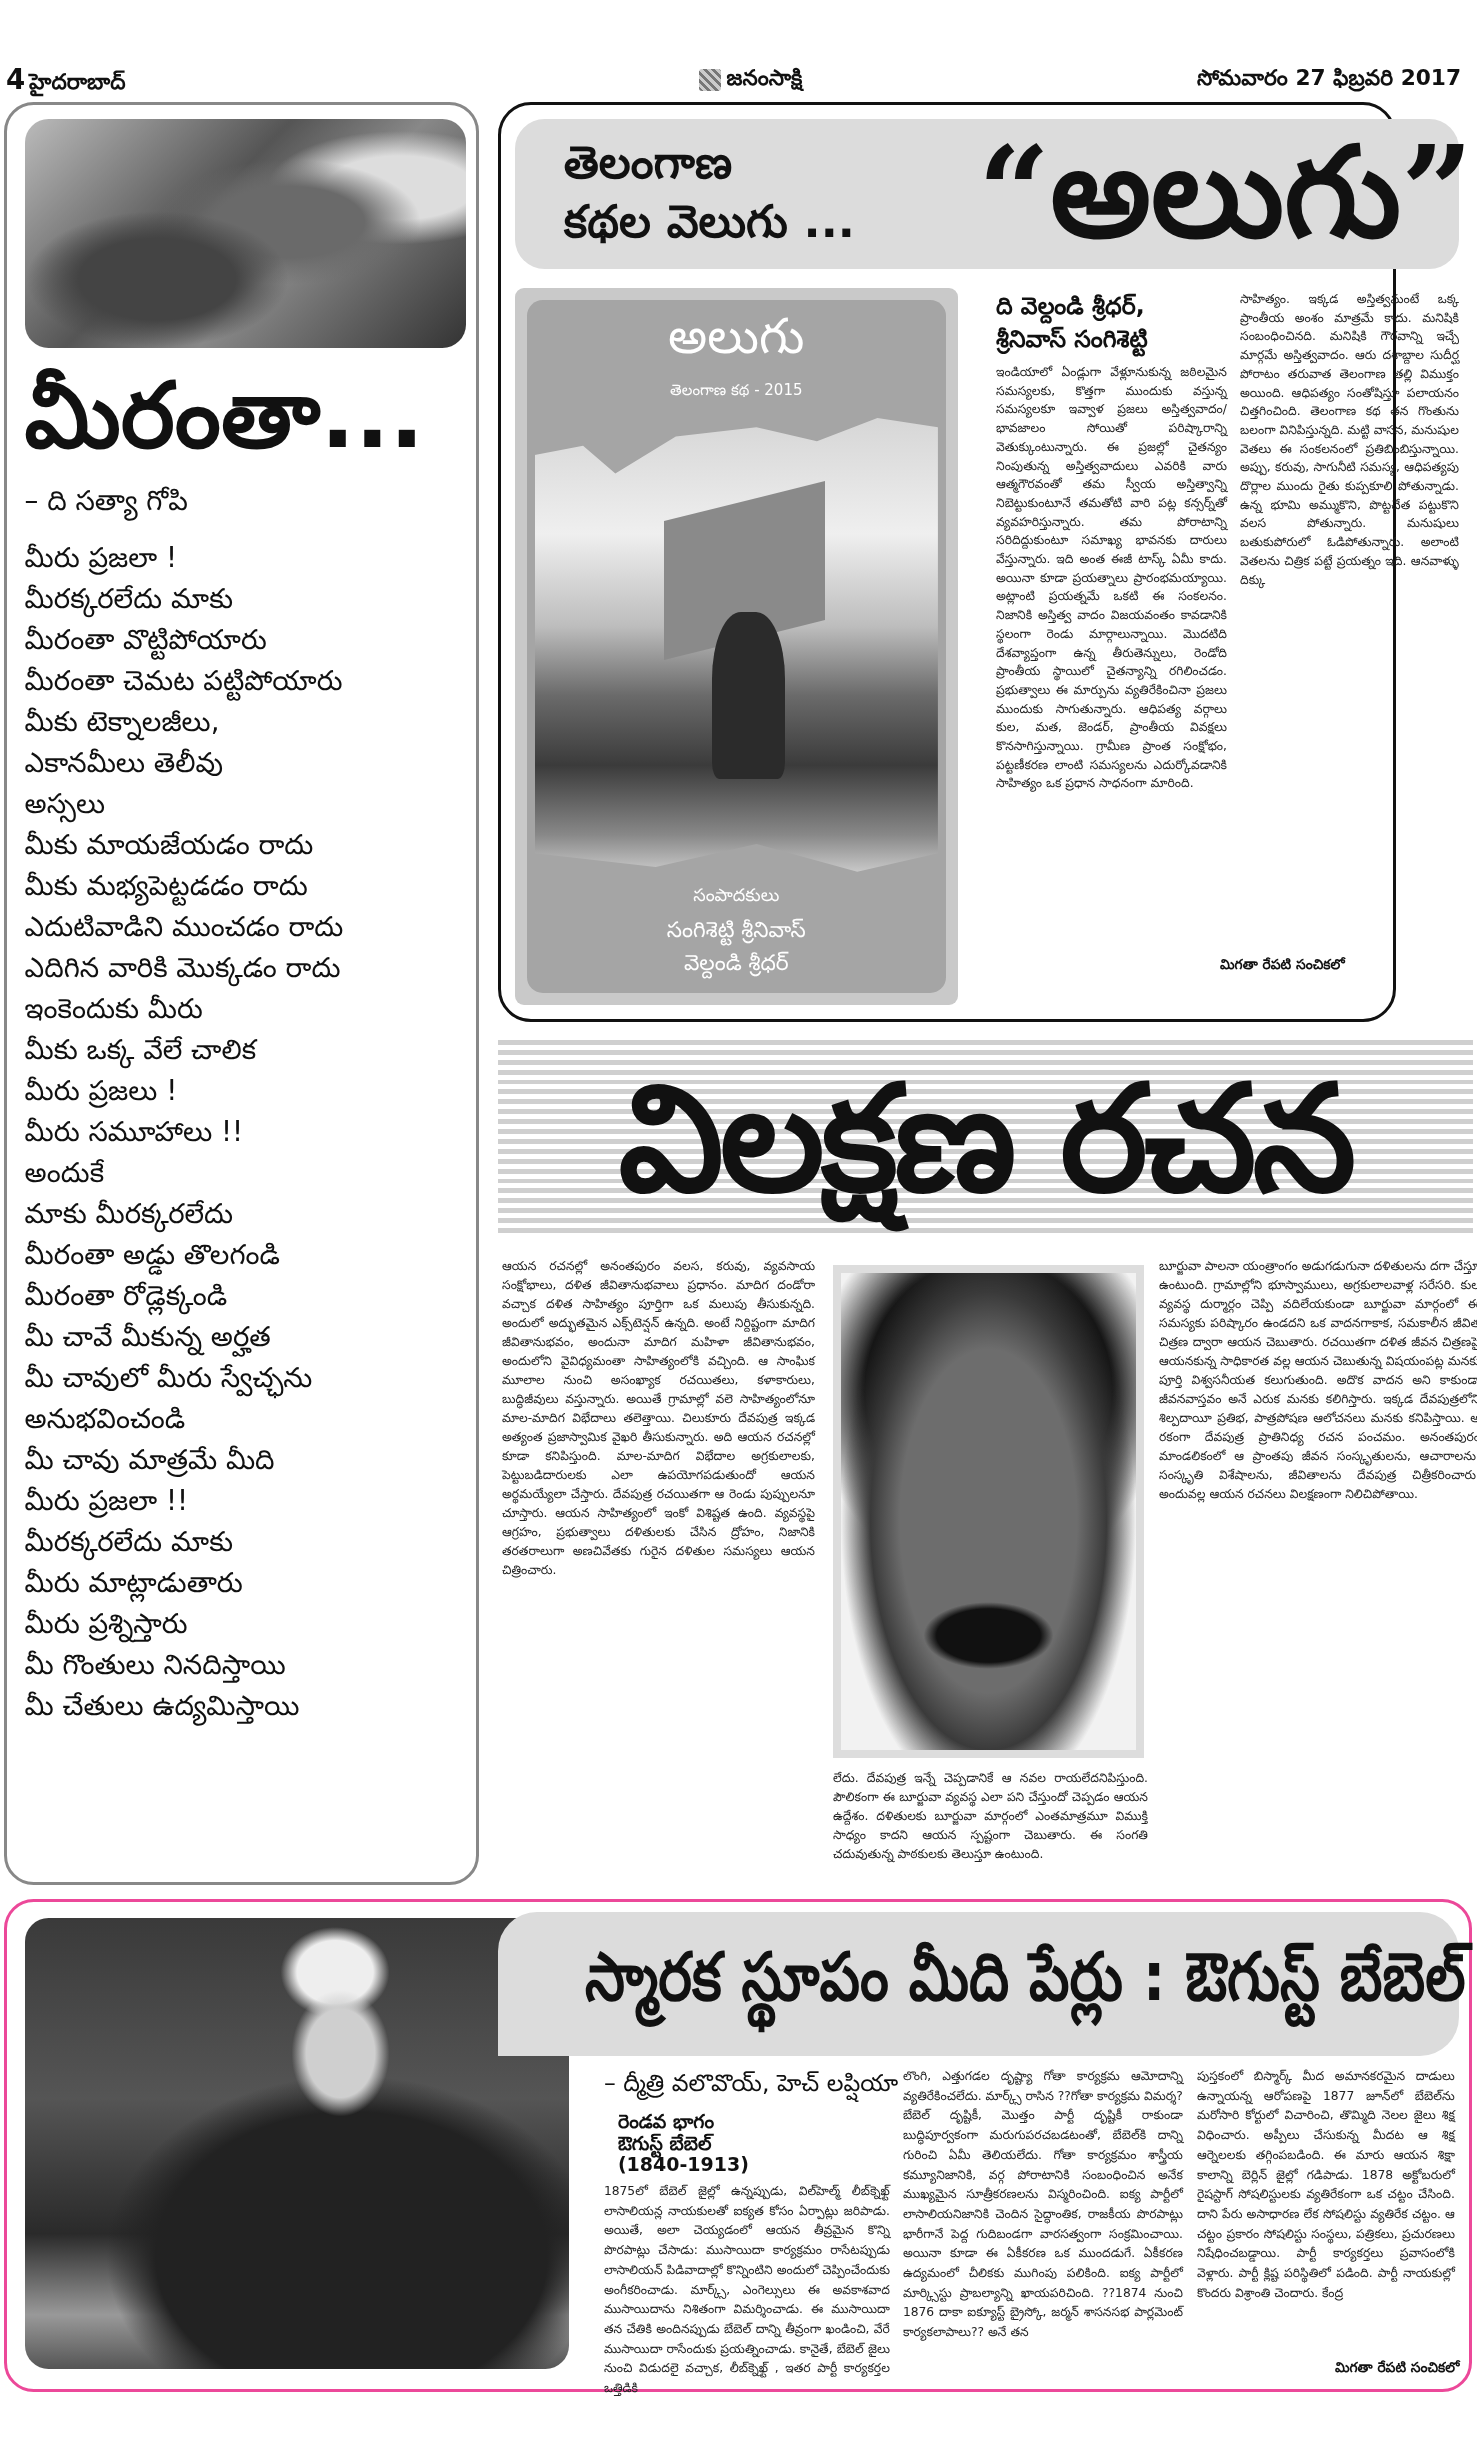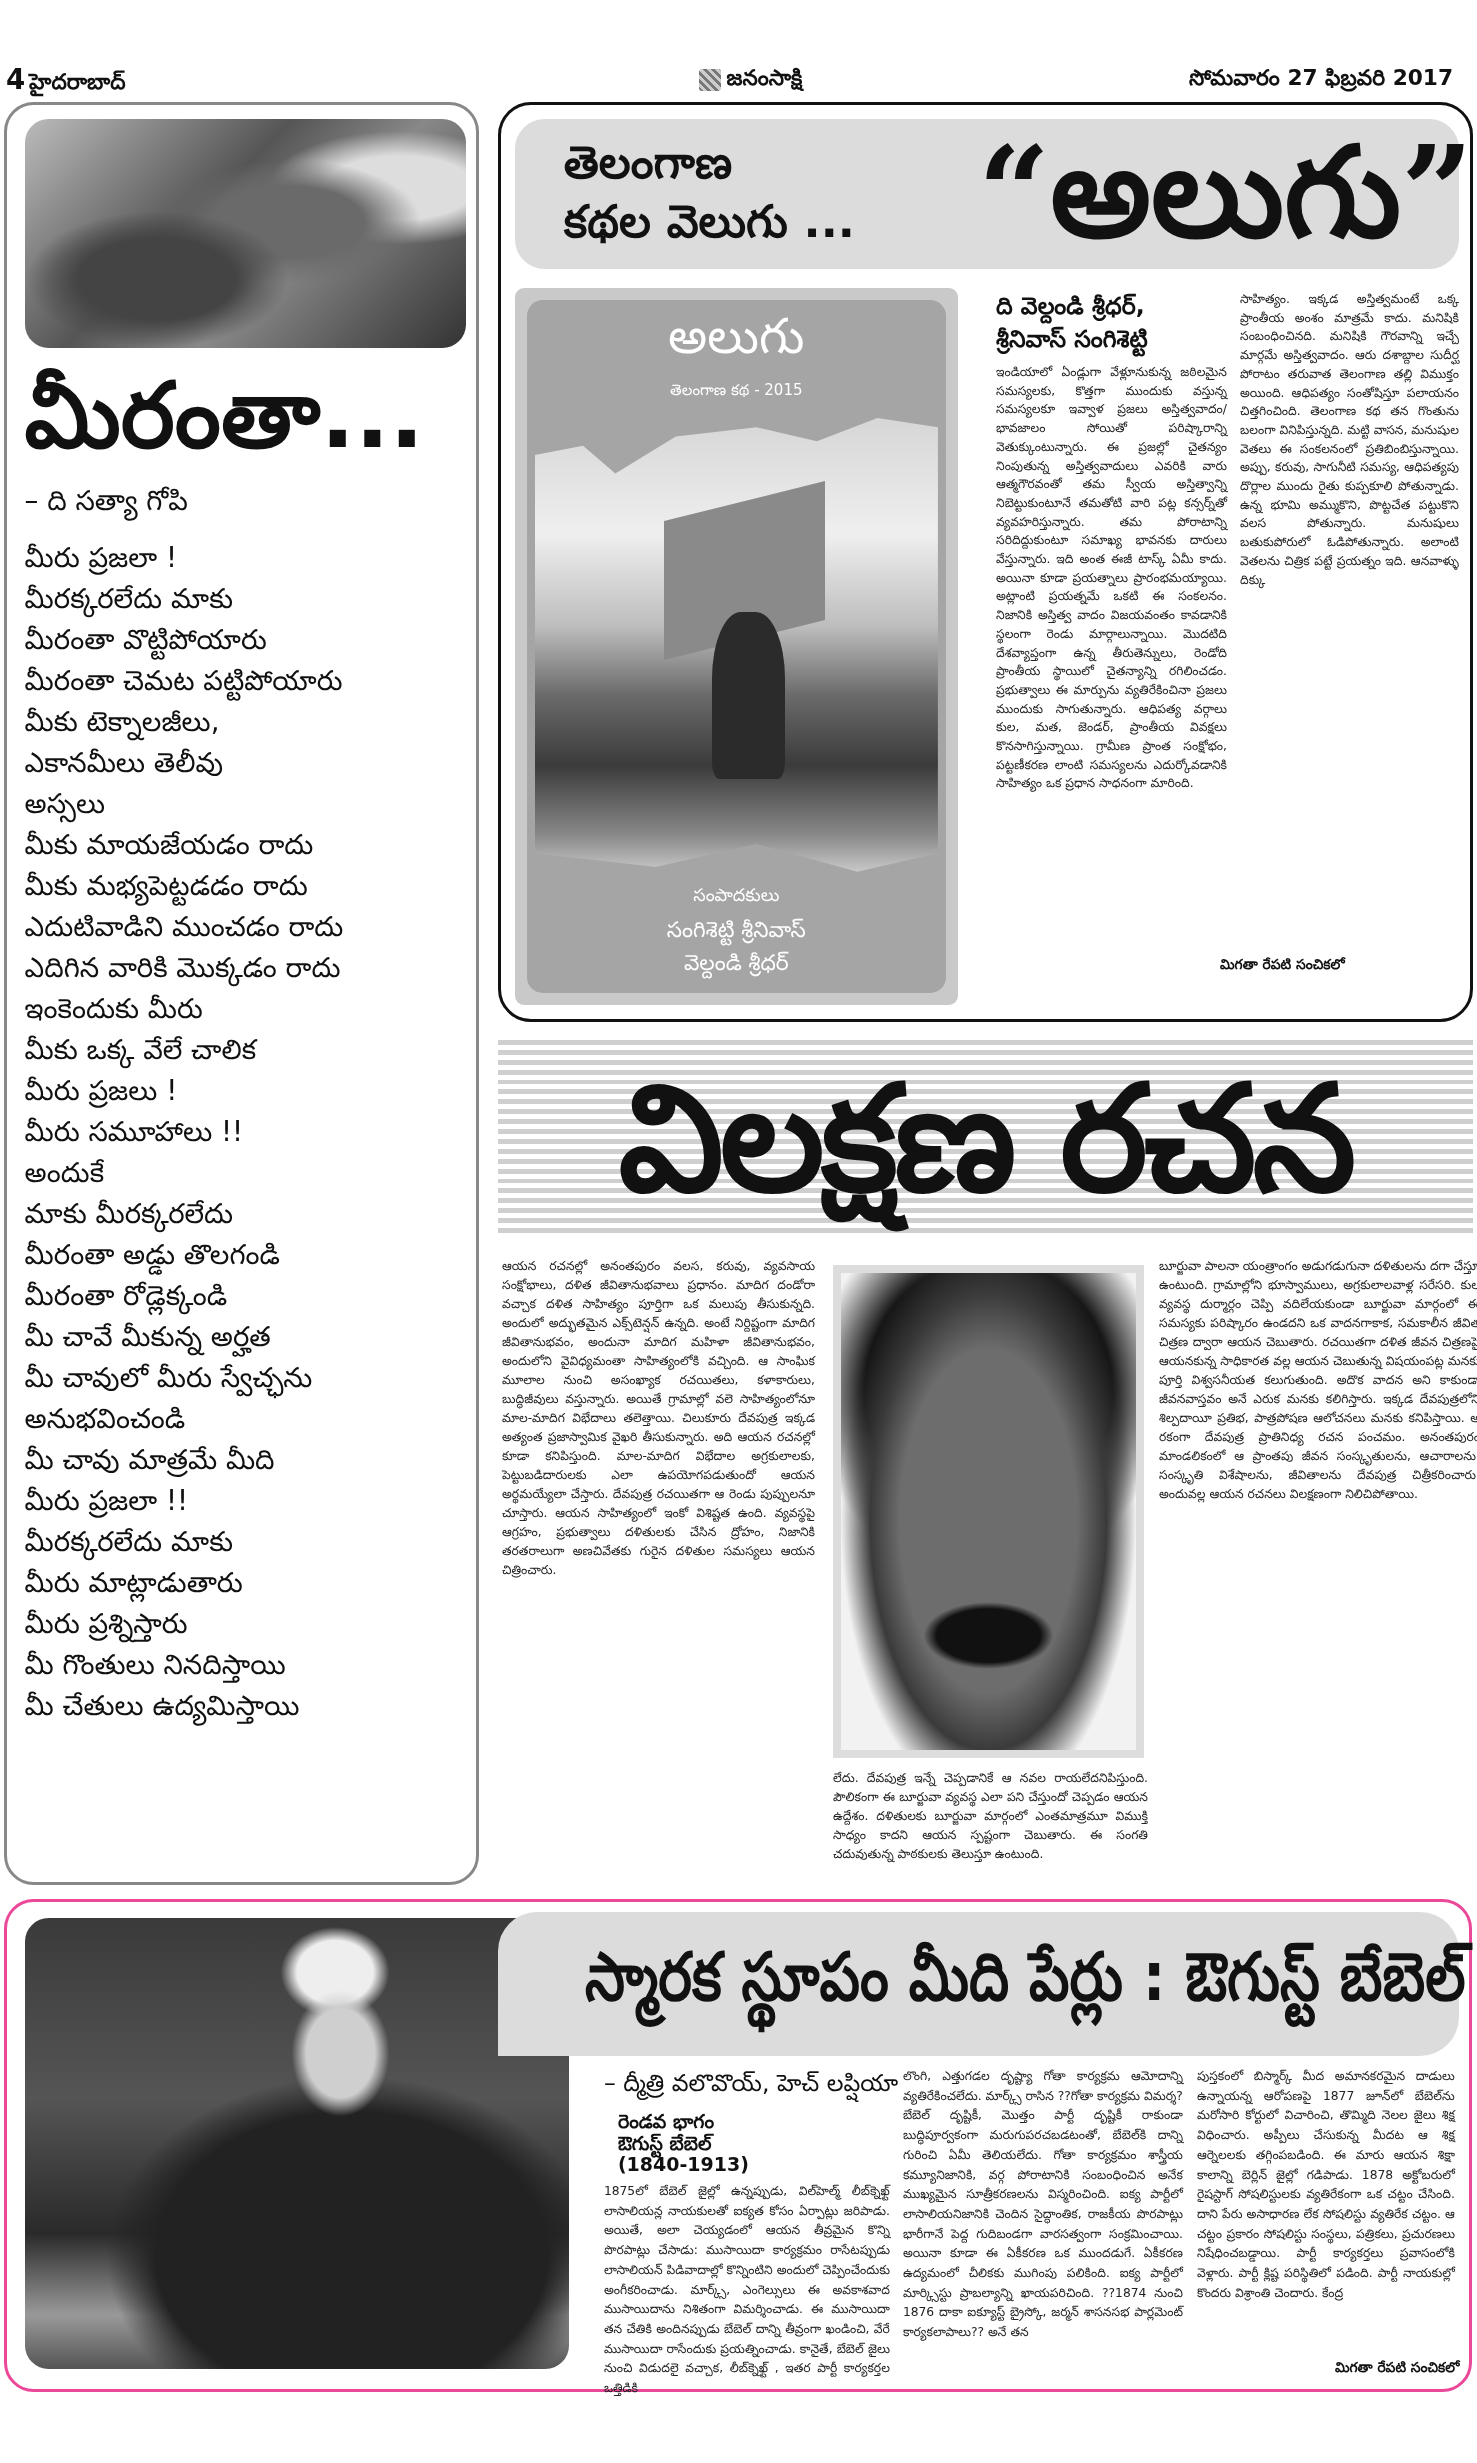"సోమవారం 27 ఫిబ్రవరి 2017" .mh-date { right: 25px -> 17px }
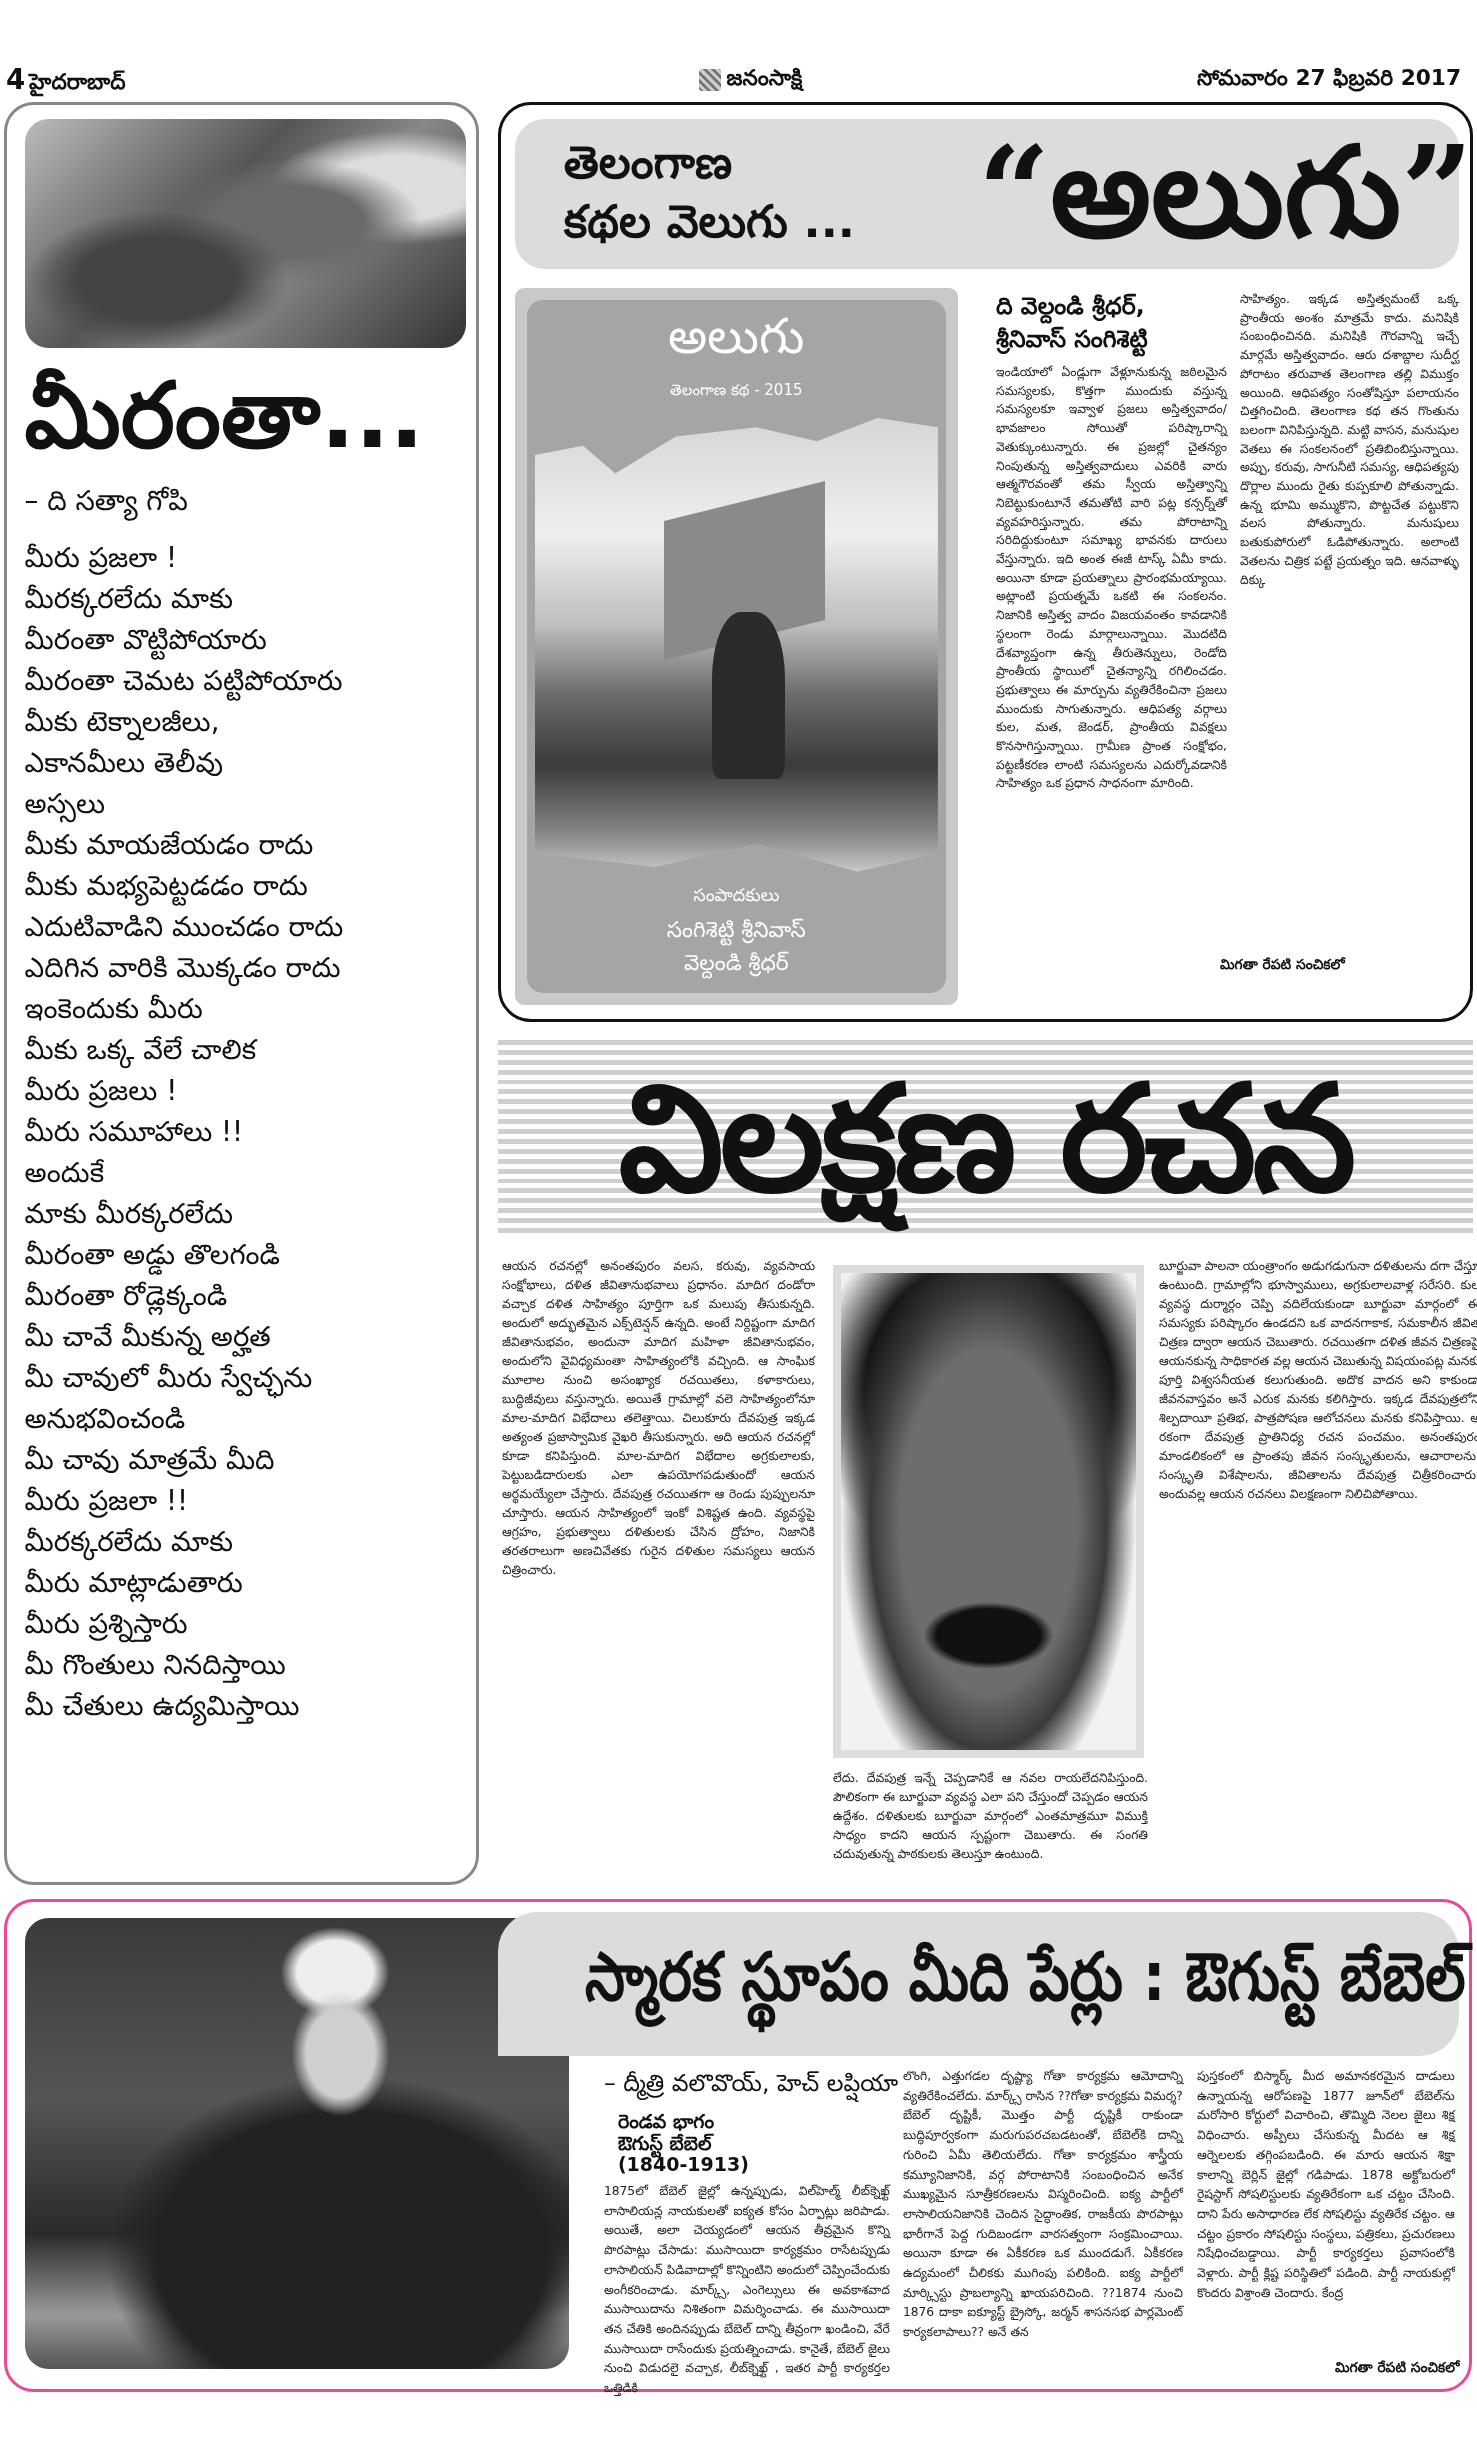"తెలంగాణ" .alugu-box { width: 975px -> 898px }
